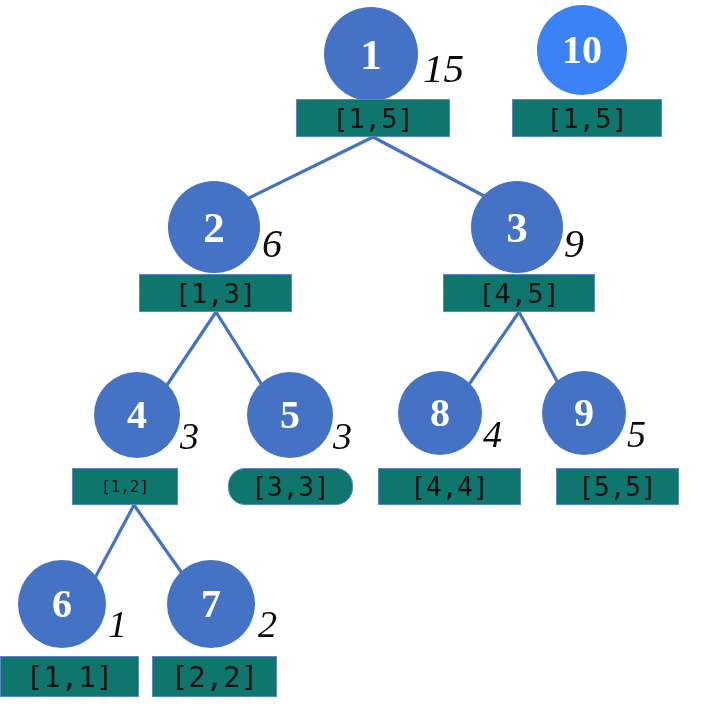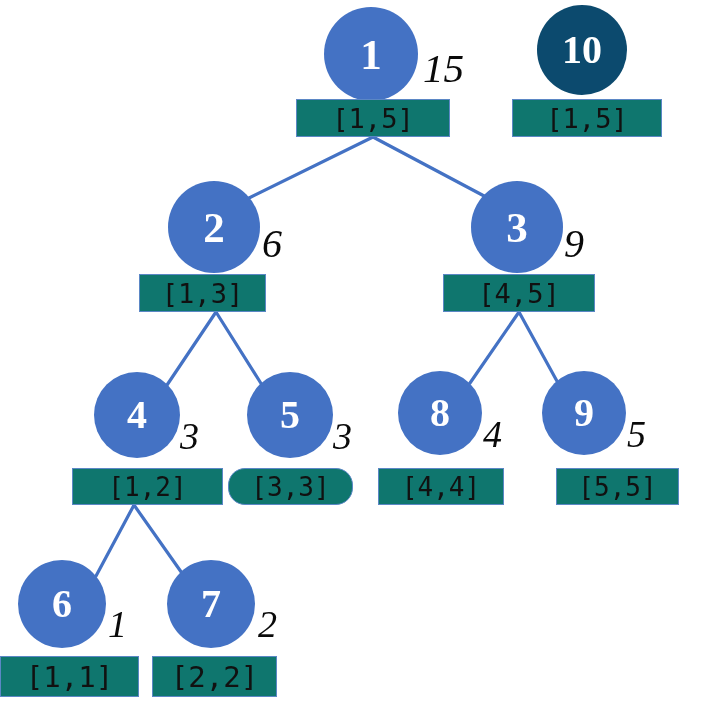"10" .node-orange { background: #0c4a6e -> #3b82f6 }
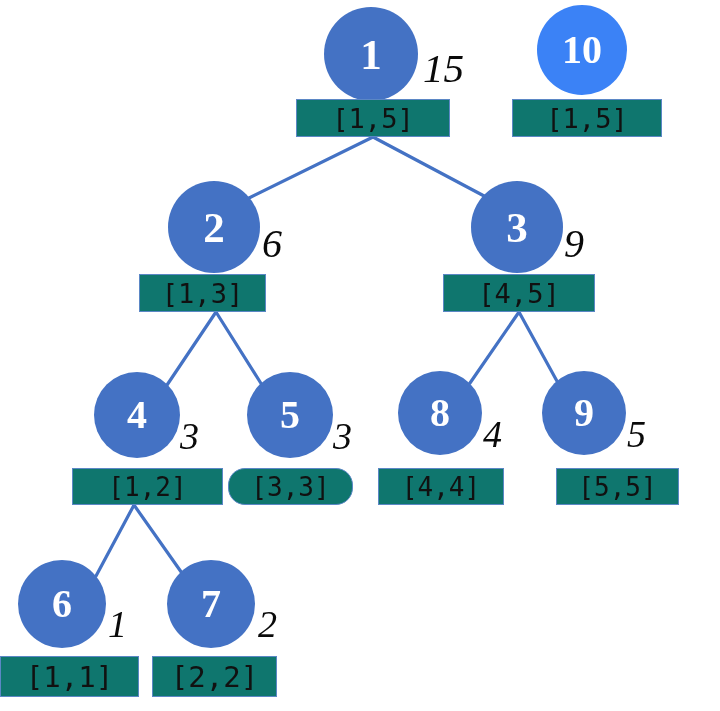"[1,3]" div.range-box { width: 127px -> 153px }
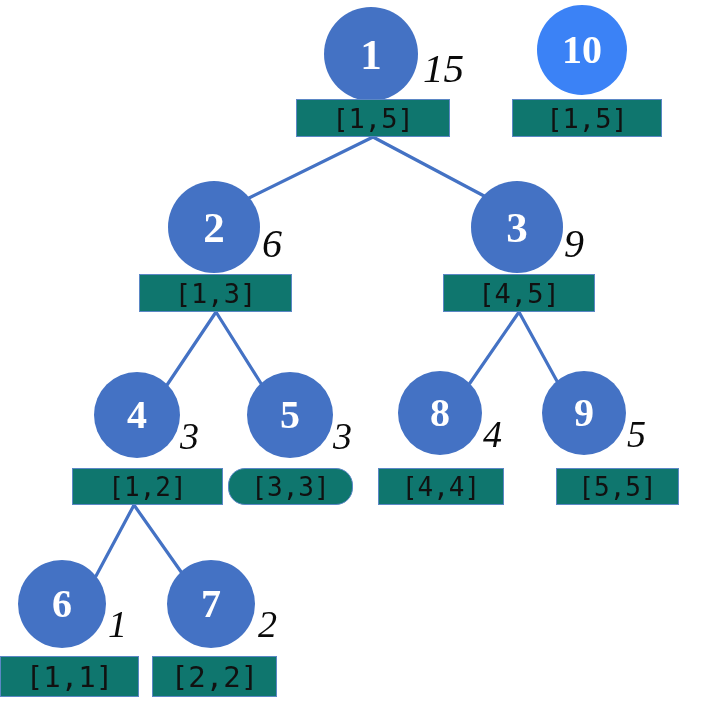"[1,2]" div.range-box { font-size: 26px -> 16px; width: 151px -> 106px }
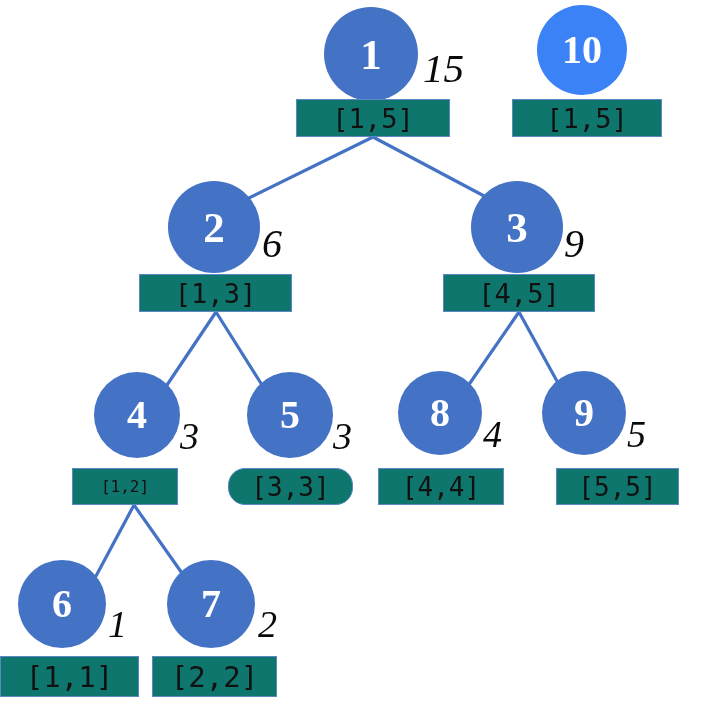"[4,4]" div.range-box { width: 126px -> 143px }
